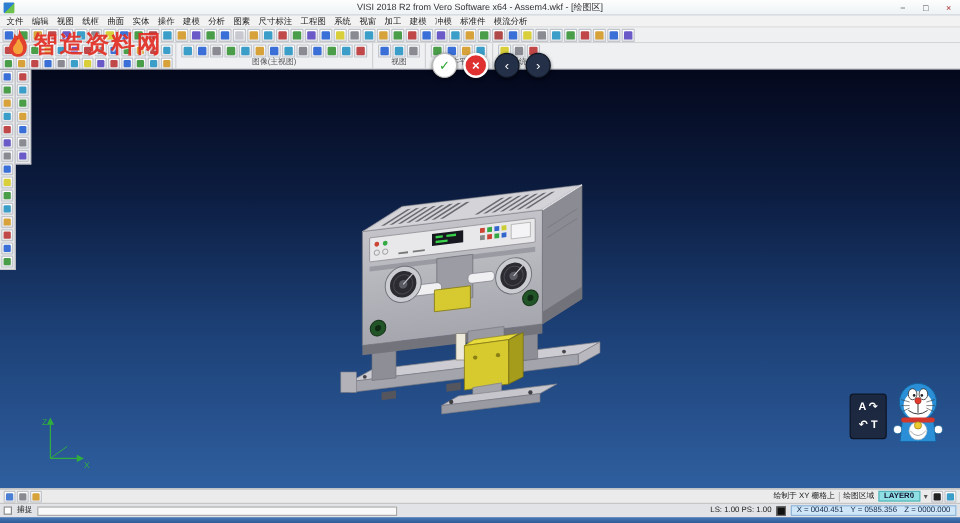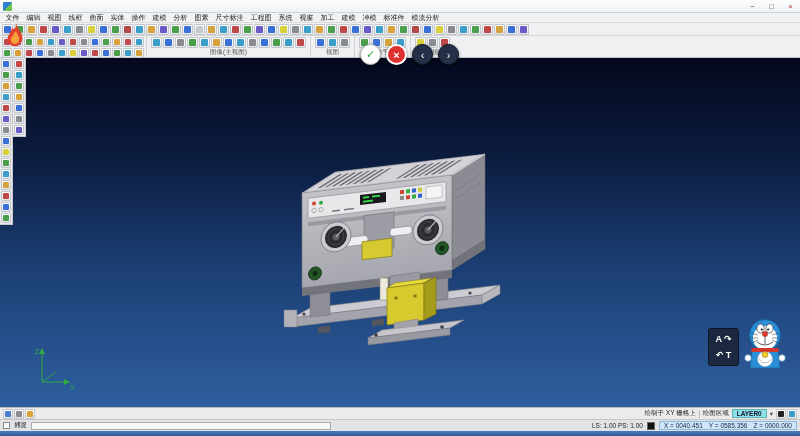"VISI 2018 R2 from Vero" div.title-text { html: none -> <div>VISI 2018 R2 from Vero Software x64 - Assem4.wkf - [绘图区]</div> }
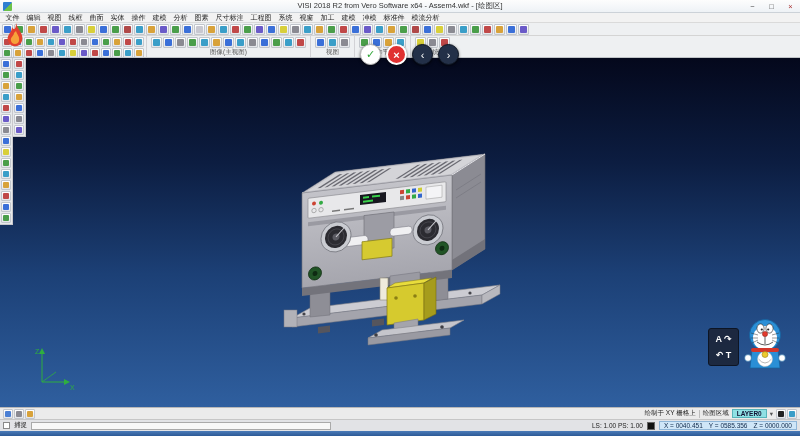"智造资料网" span { html: none -> <span>智造资料网</span> }
